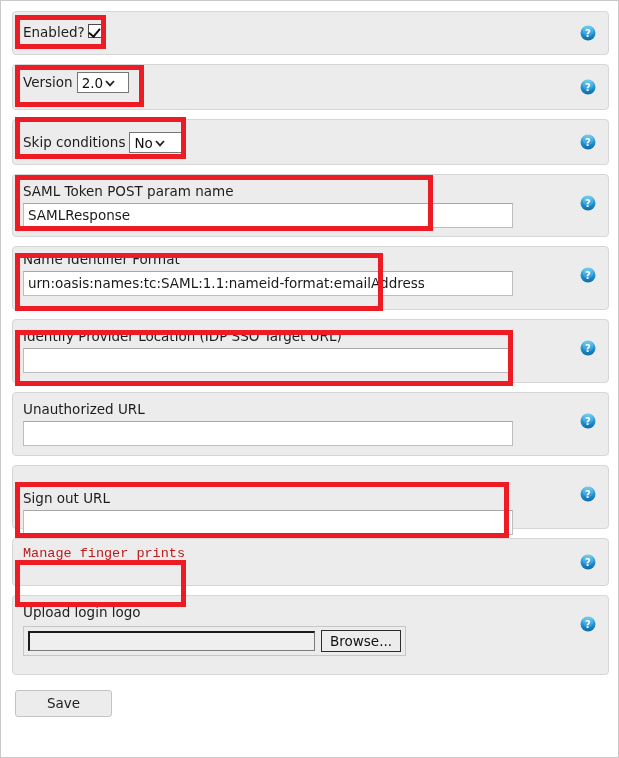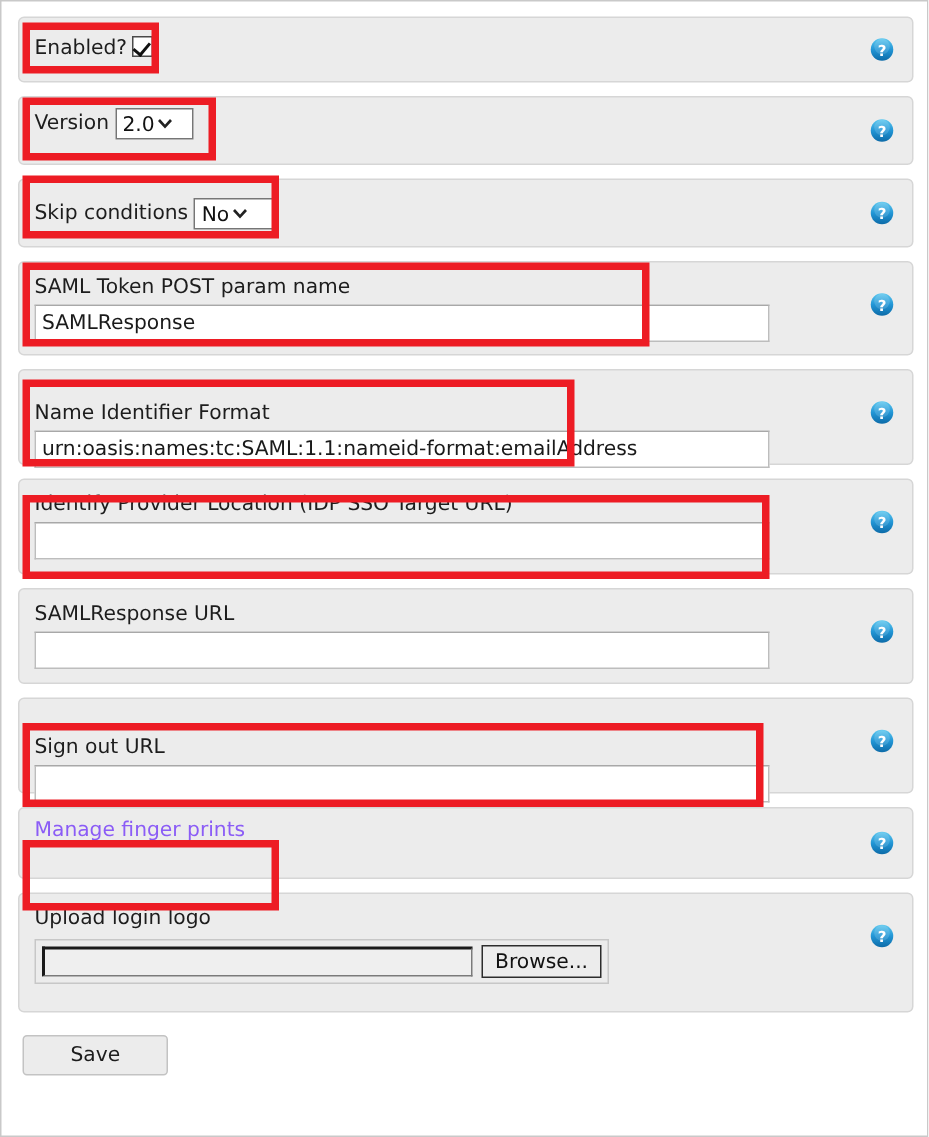"Name Identifier Format" div.row-inner { padding-top: 20px -> 4px }
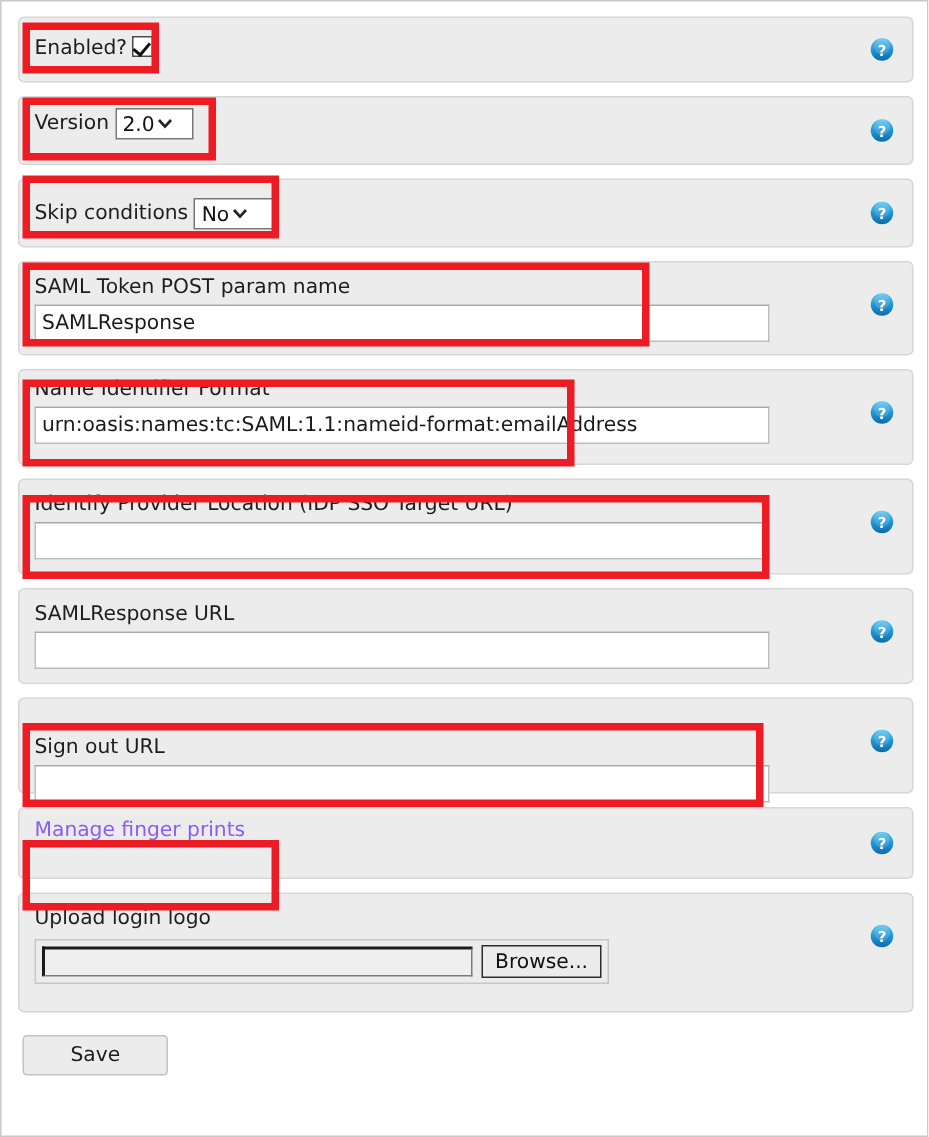"SAMLResponse URL" span.row-label { text: SAMLResponse -> Unauthorized }
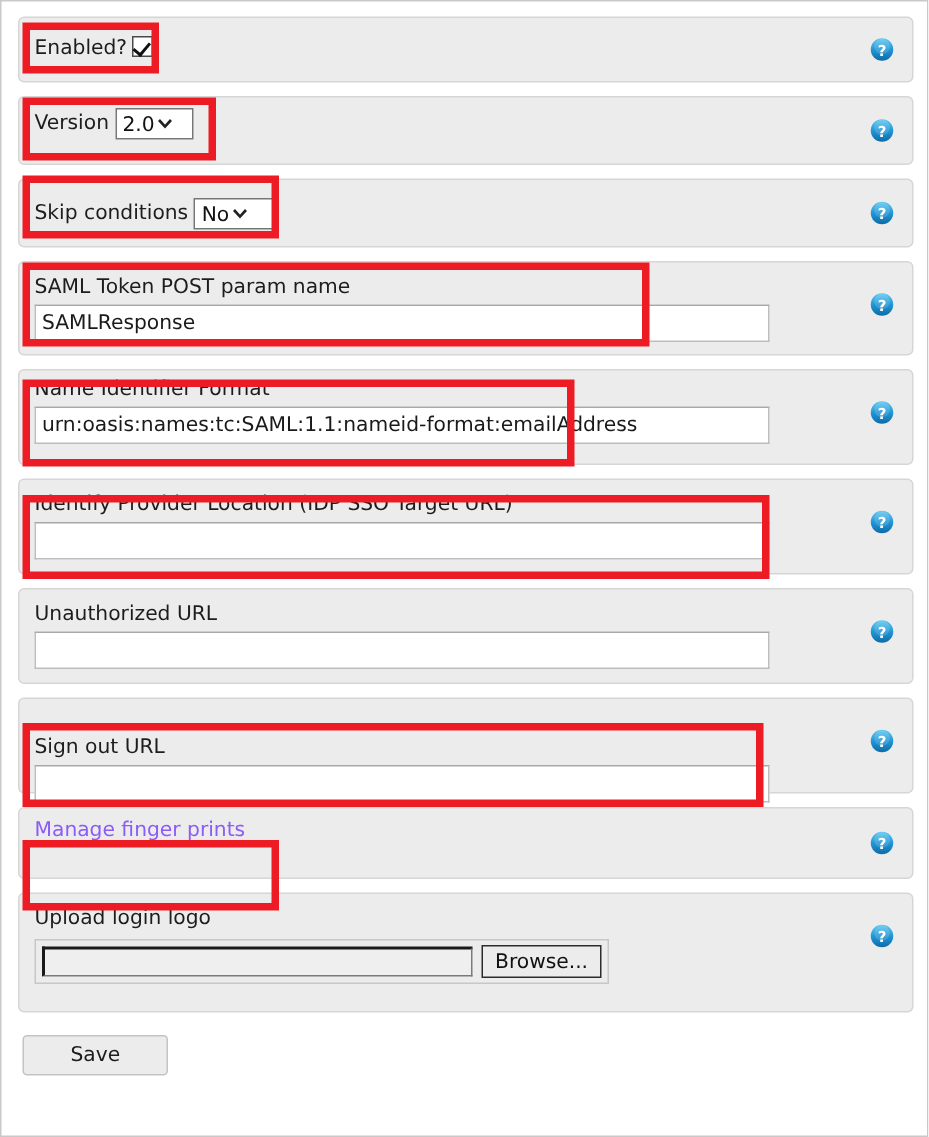"Manage finger prints" .link { color: #8b5cf6 -> #b91c1c; font-family: none -> Liberation Mono, monospace }
